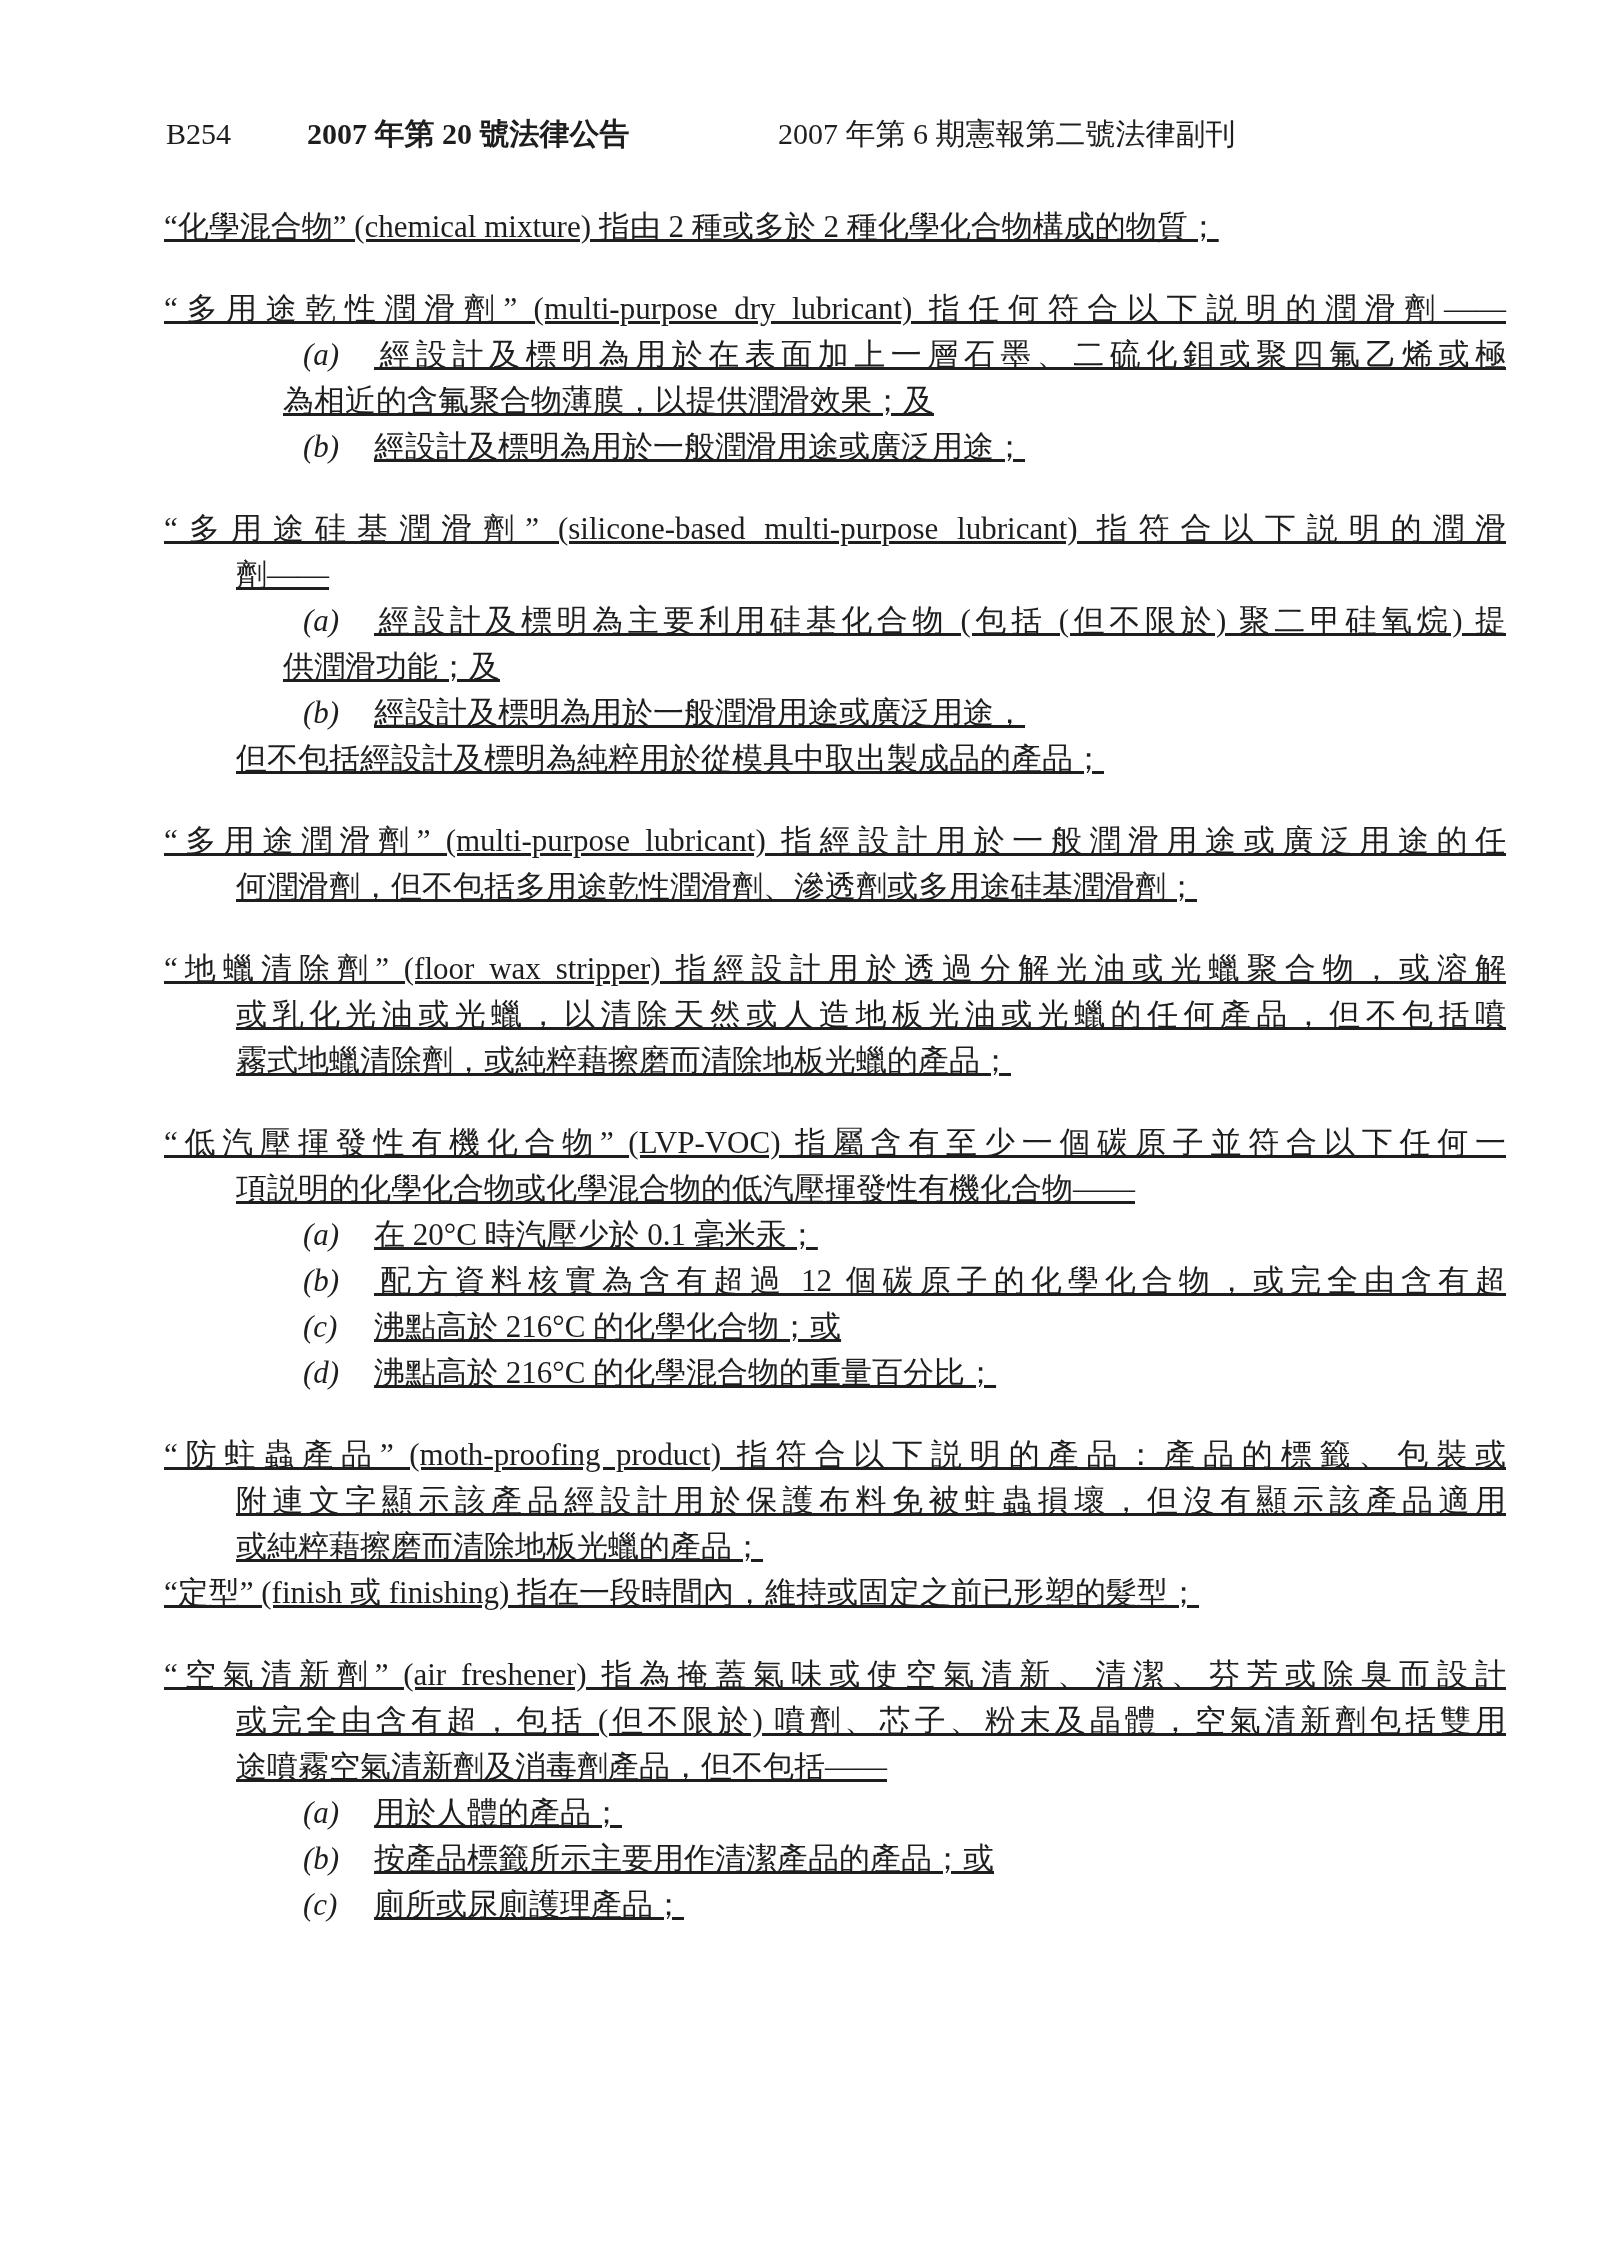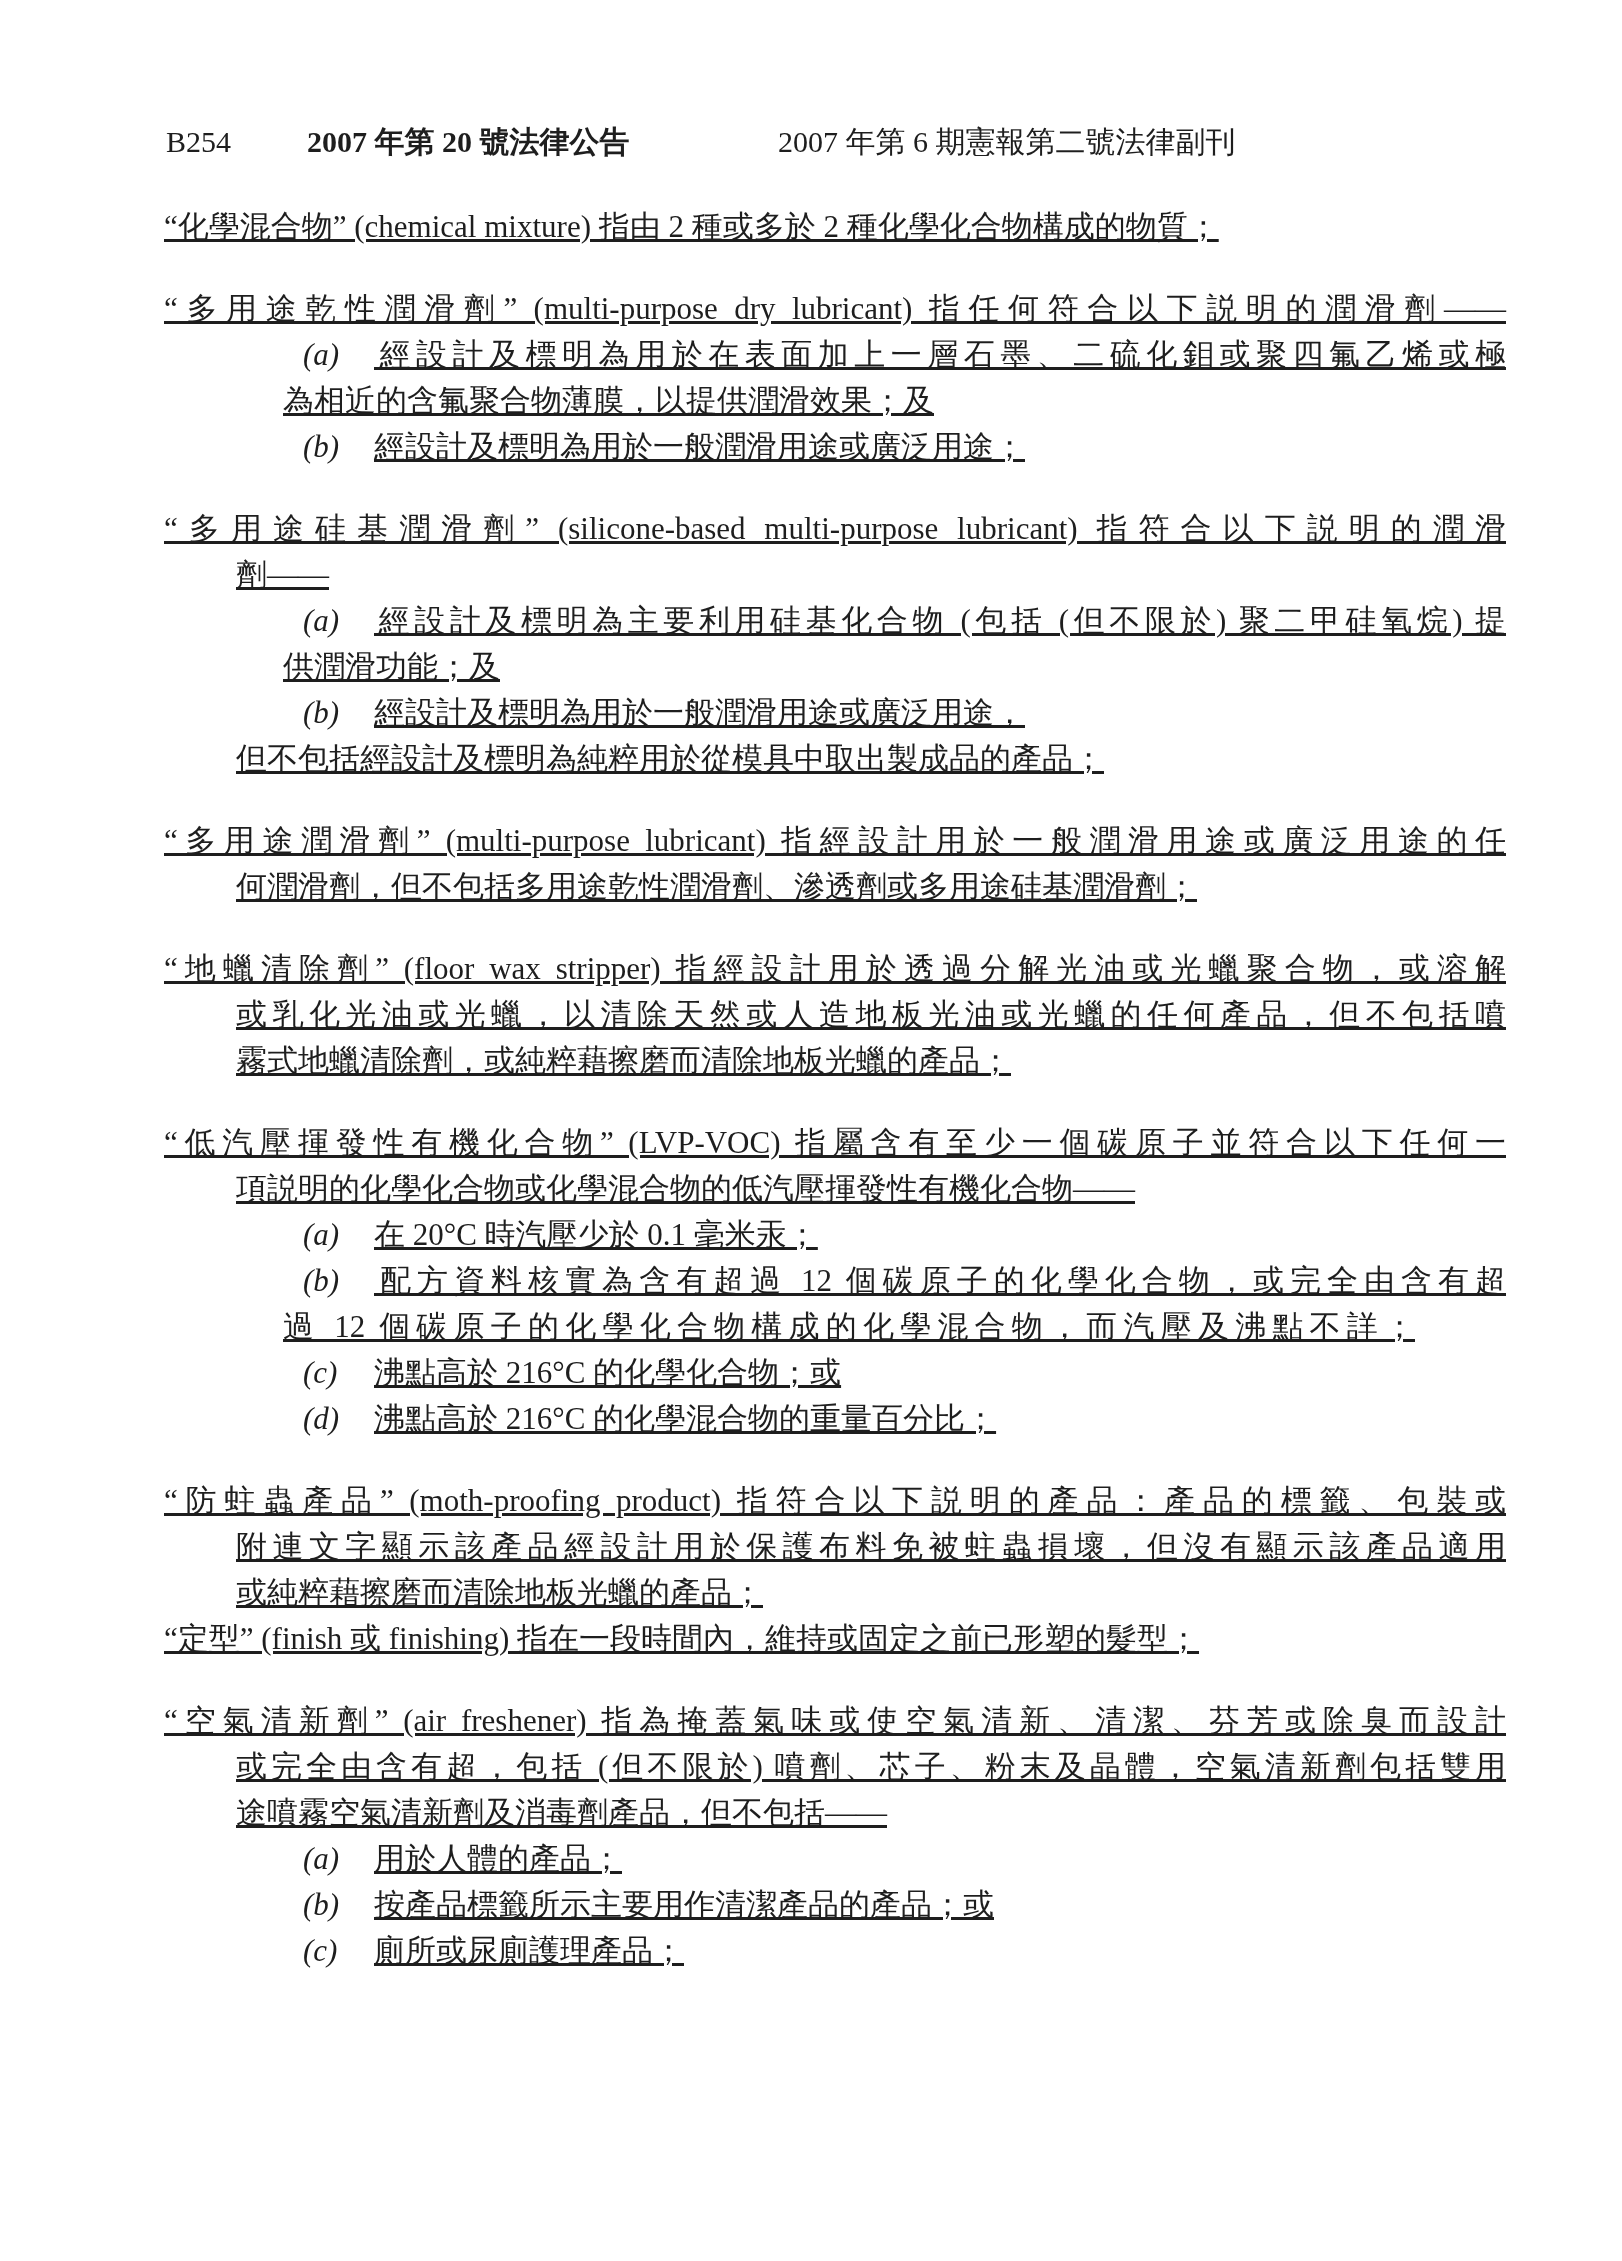"B254" .header { top: 12px -> 4px }
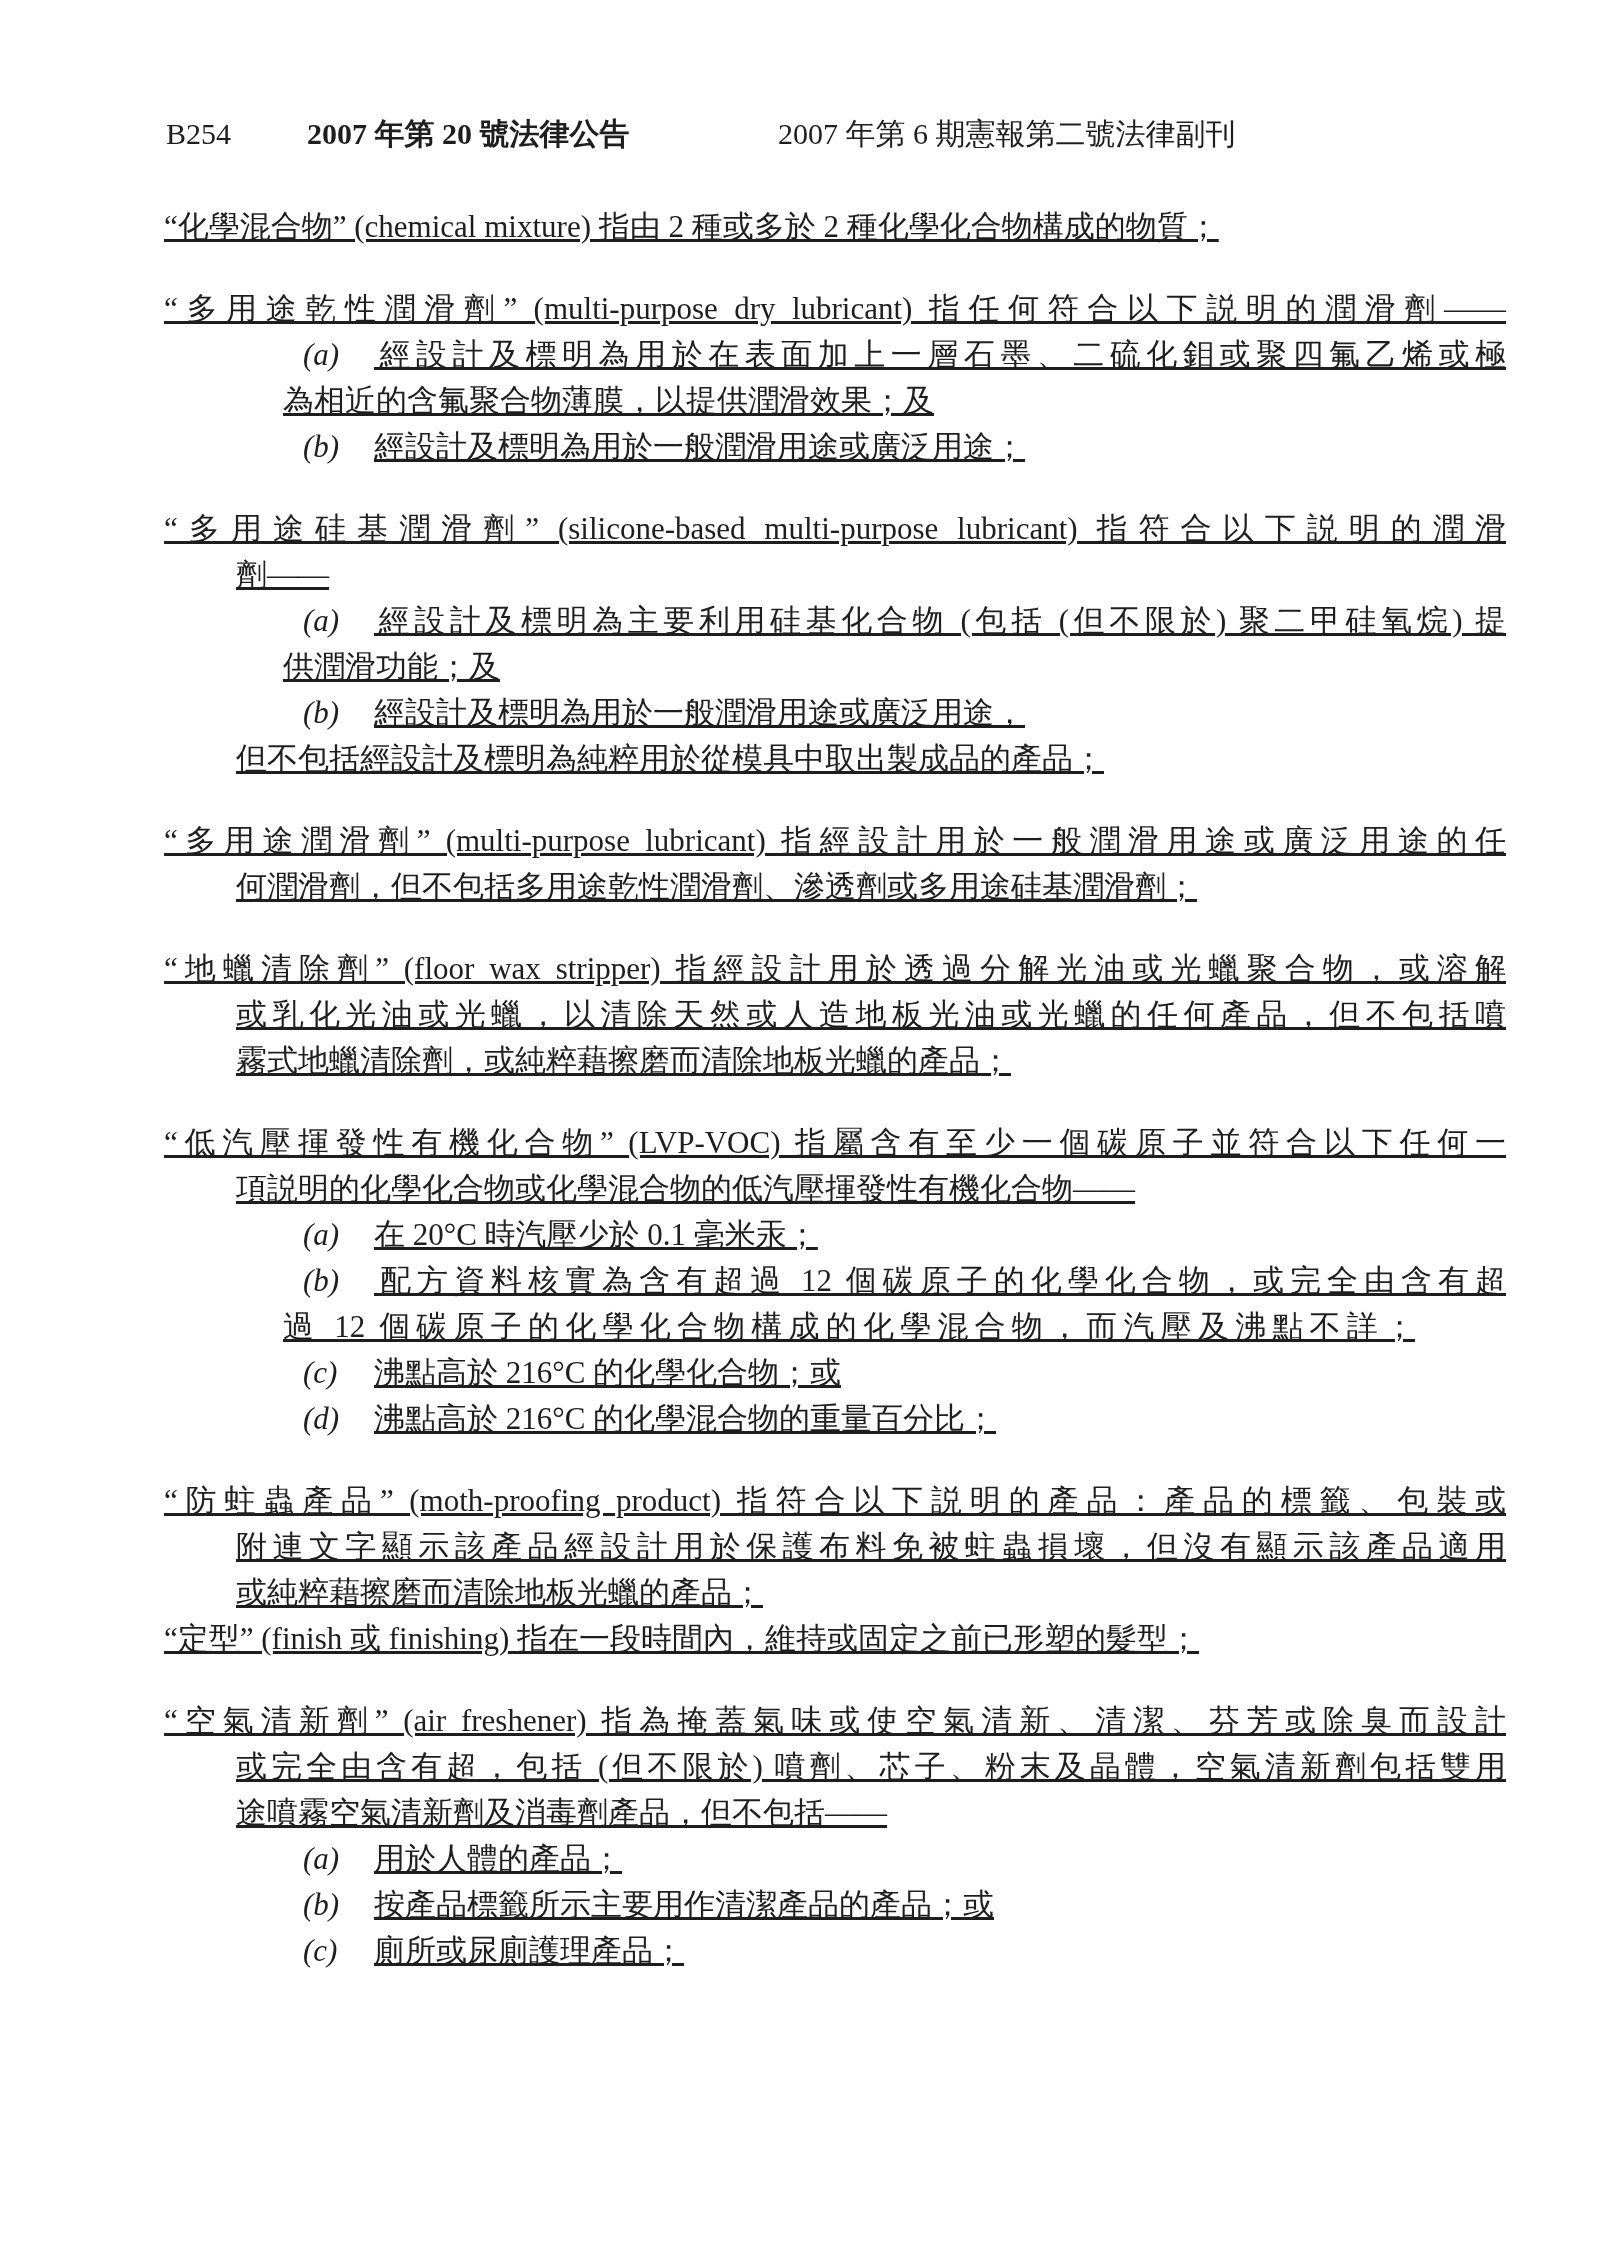"過 12 個碳原子的化學化合物構成的化學混合物，而汽壓及沸點不詳；" div.line { html: <div>過 12 個碳原子的化學化合物構成的化學混合物，而汽壓及沸點不詳；</div> -> none }
